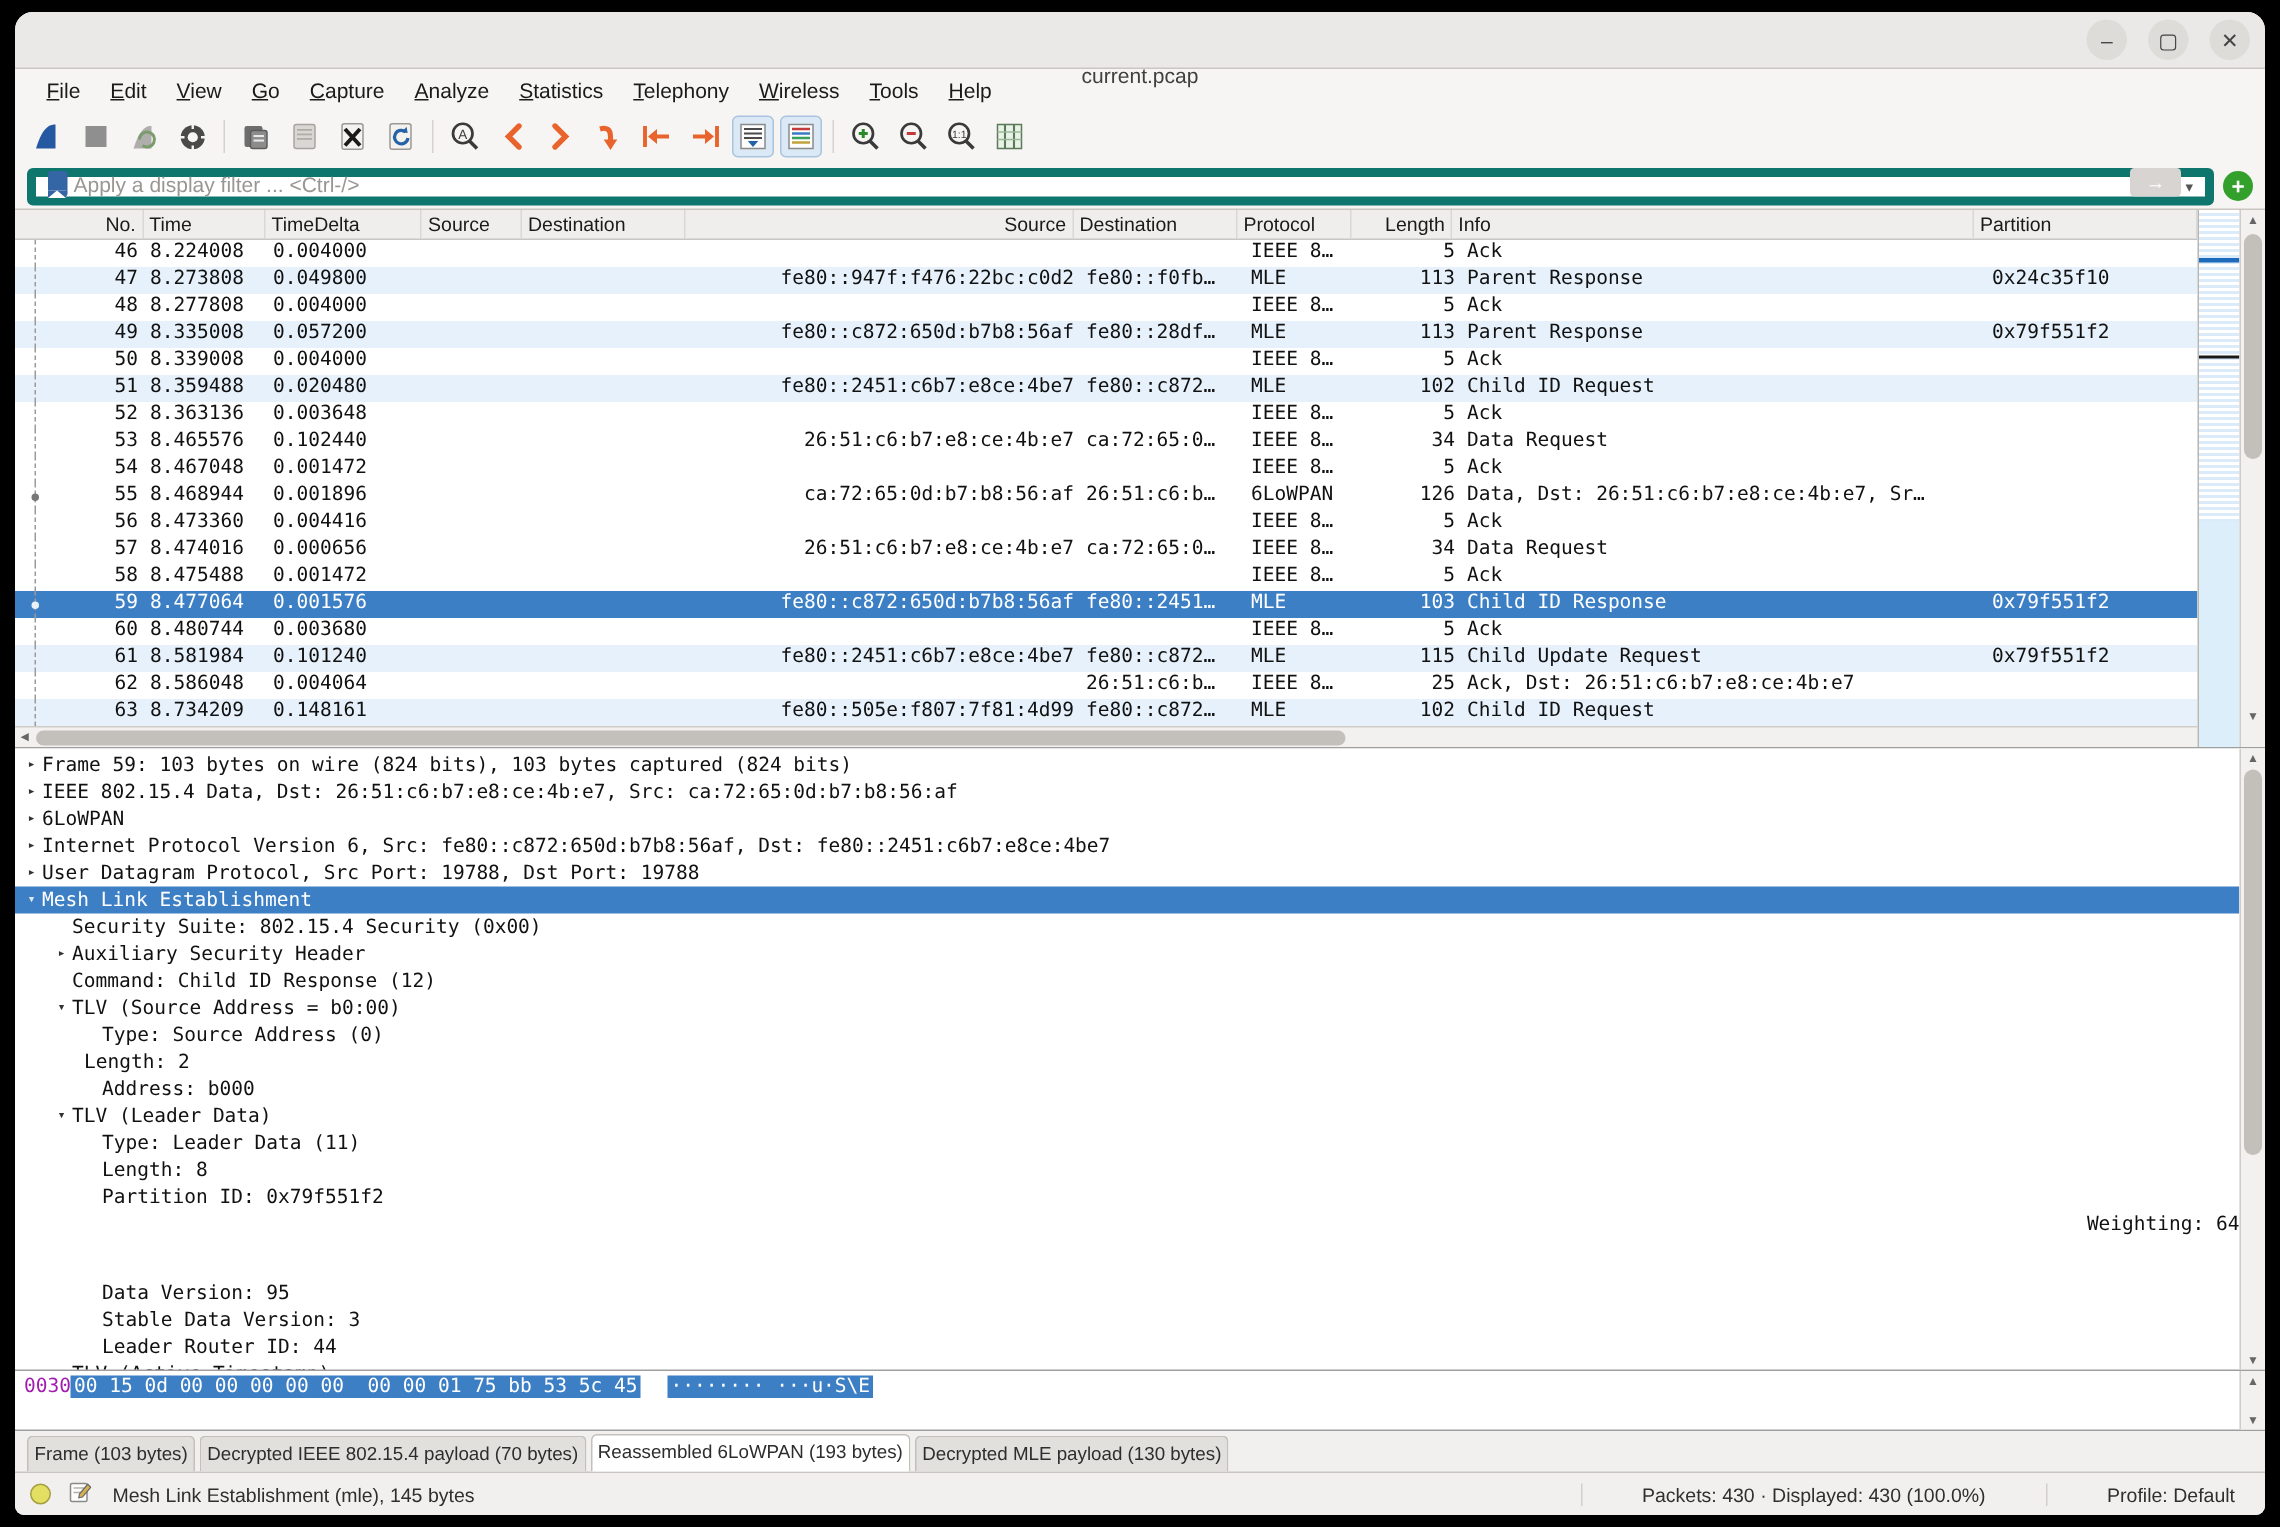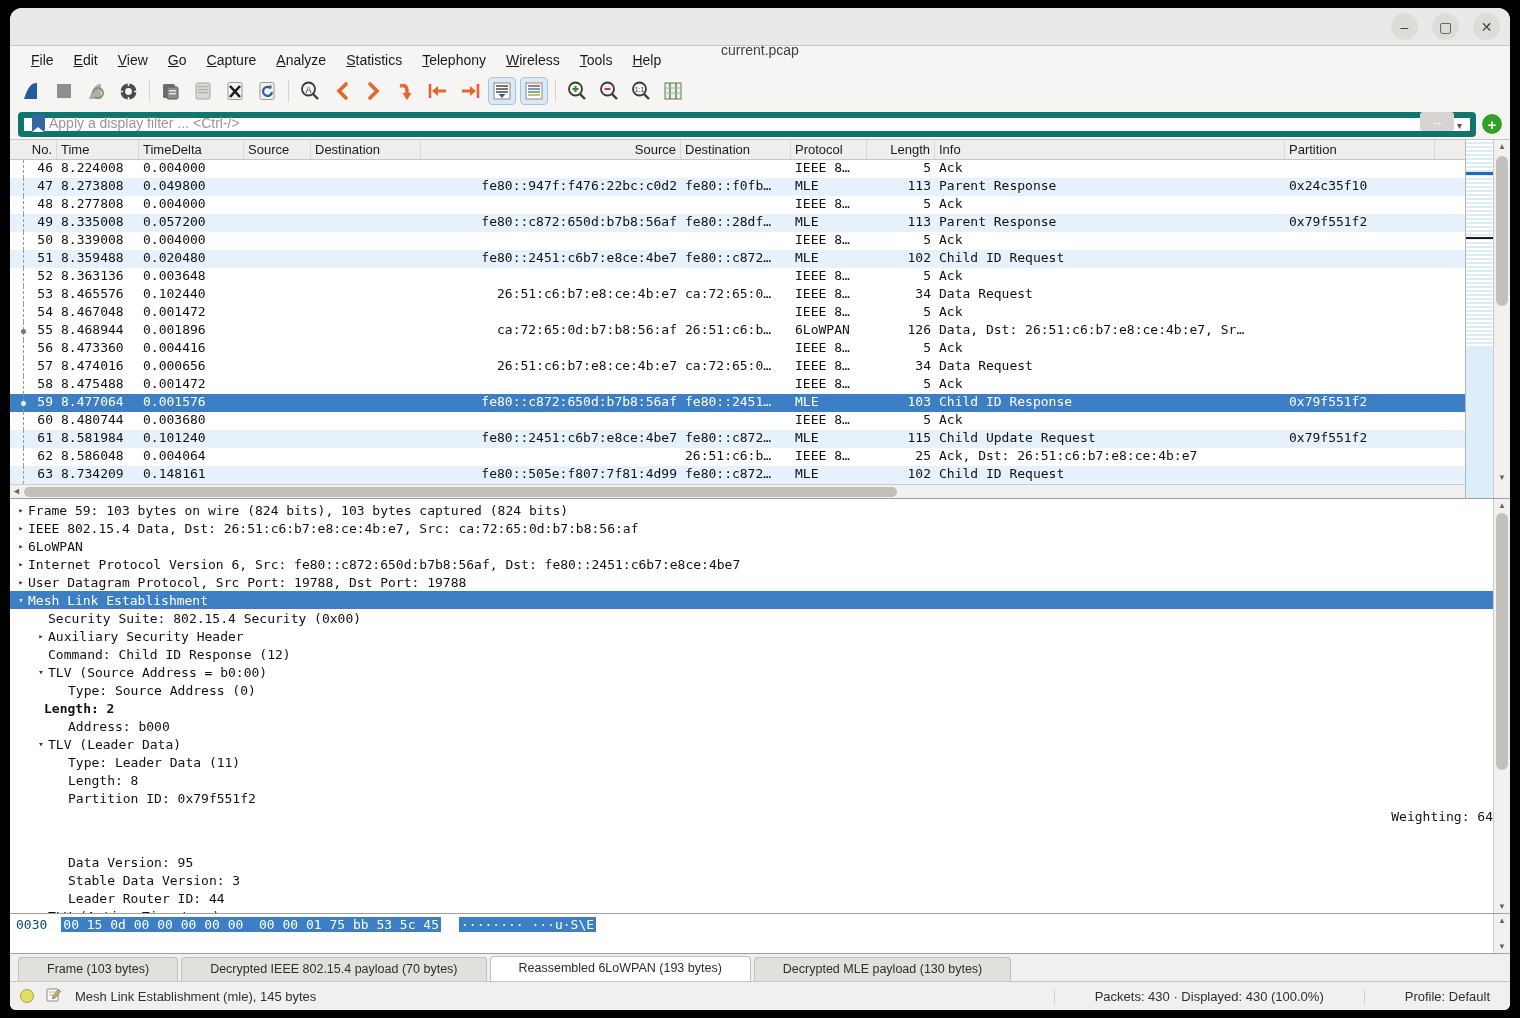"No." .c-no { width: 47px -> 86px }
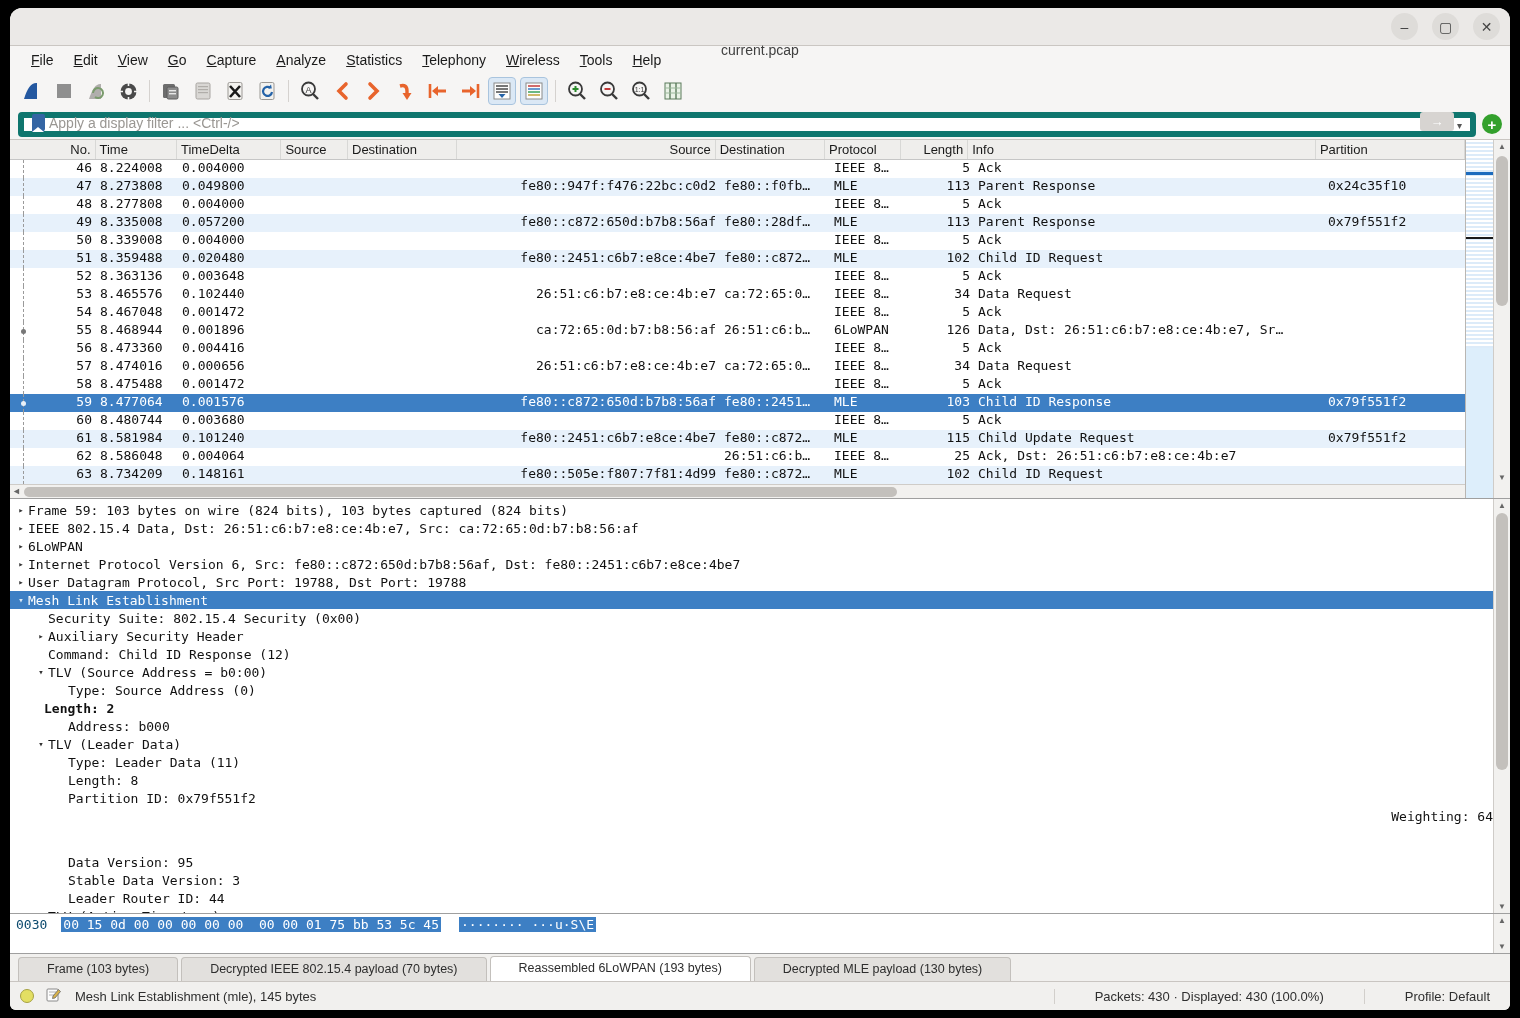"Length: 2" div.dline { font-weight: bold -> none; padding-left: 20px -> 32px }
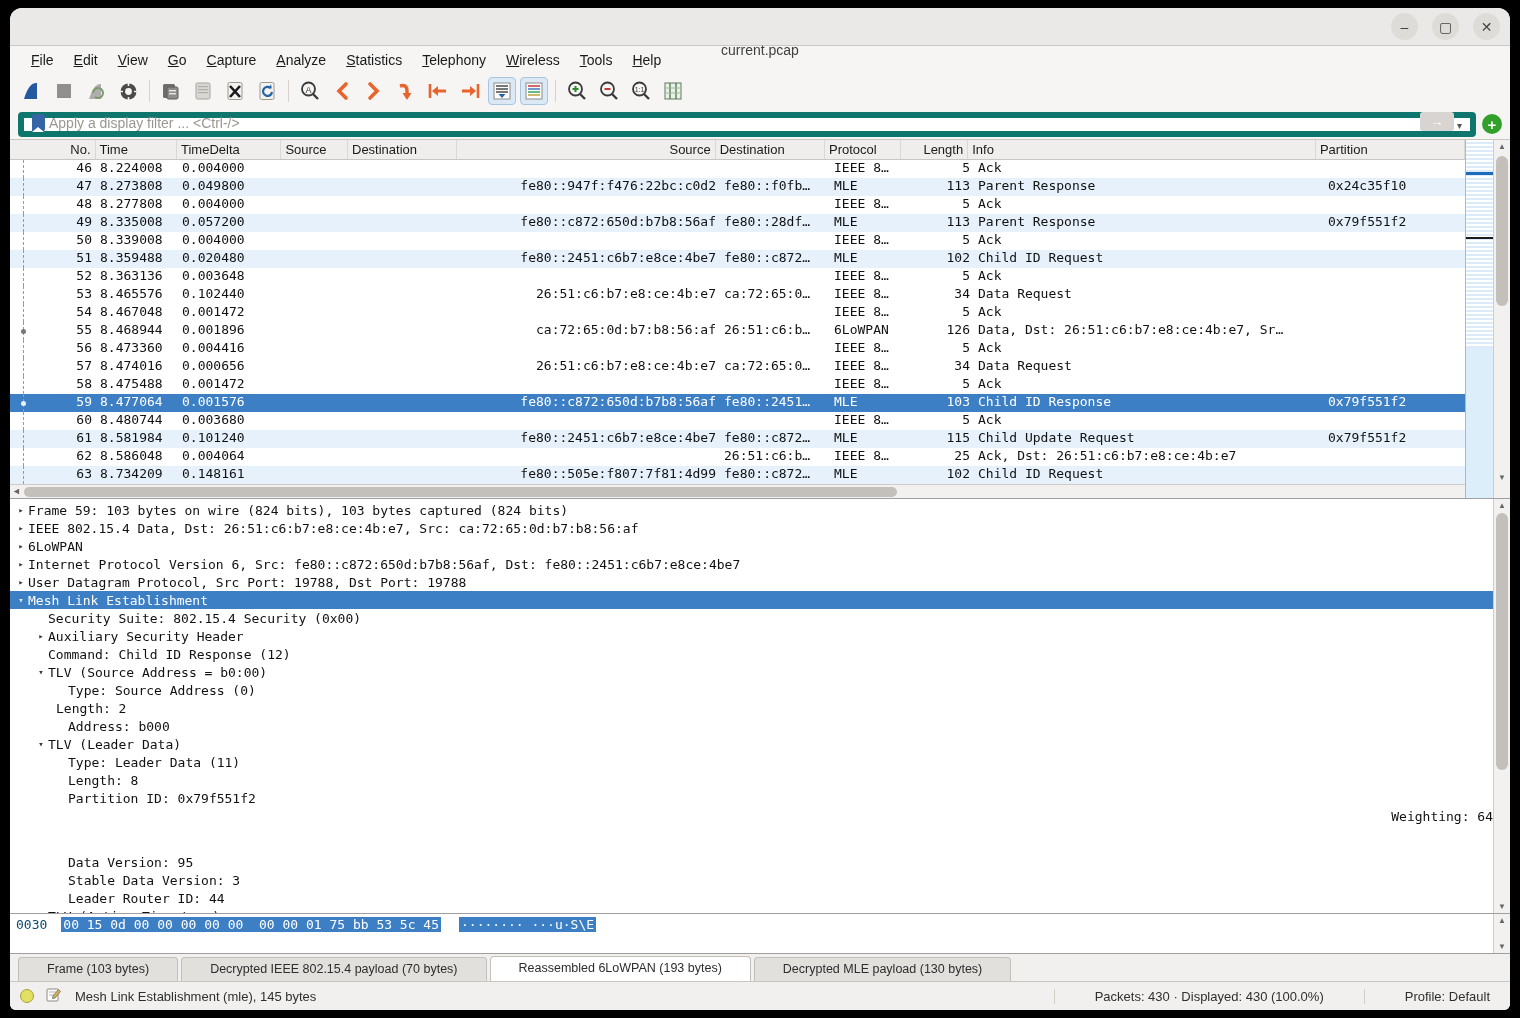"0030" .hexoff { color: #0c4a6e -> #a21caf; margin-right: 14px -> none }
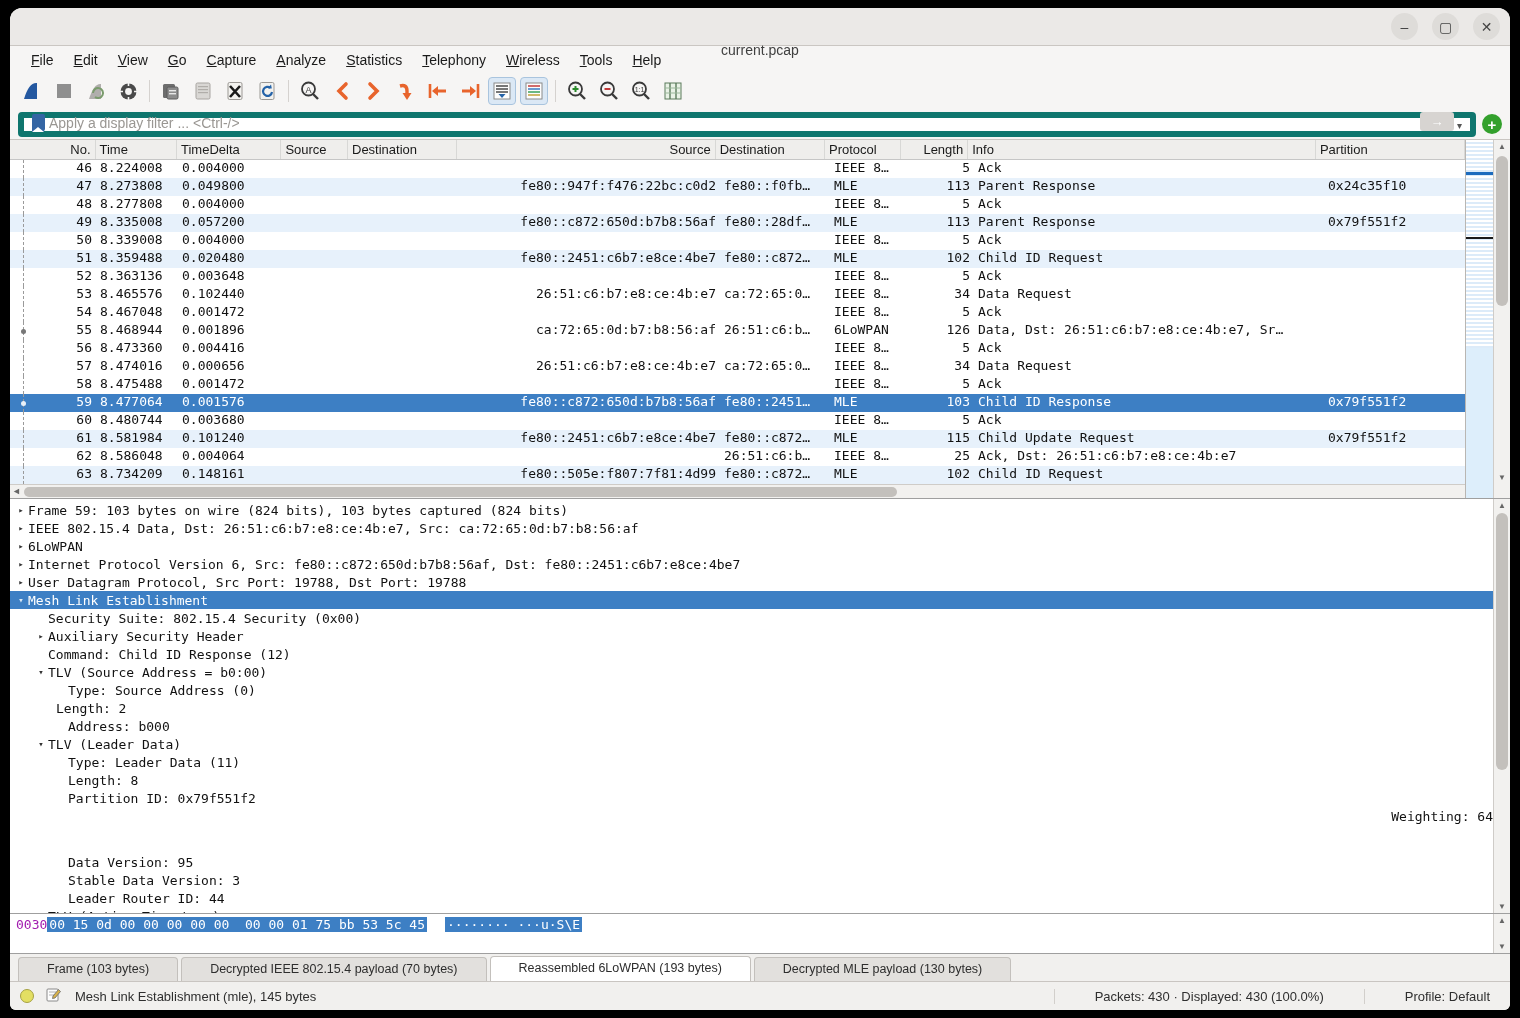"Frame (103 bytes)" .tab { padding: 4px 28px 5px -> 4px 4px 5px }
